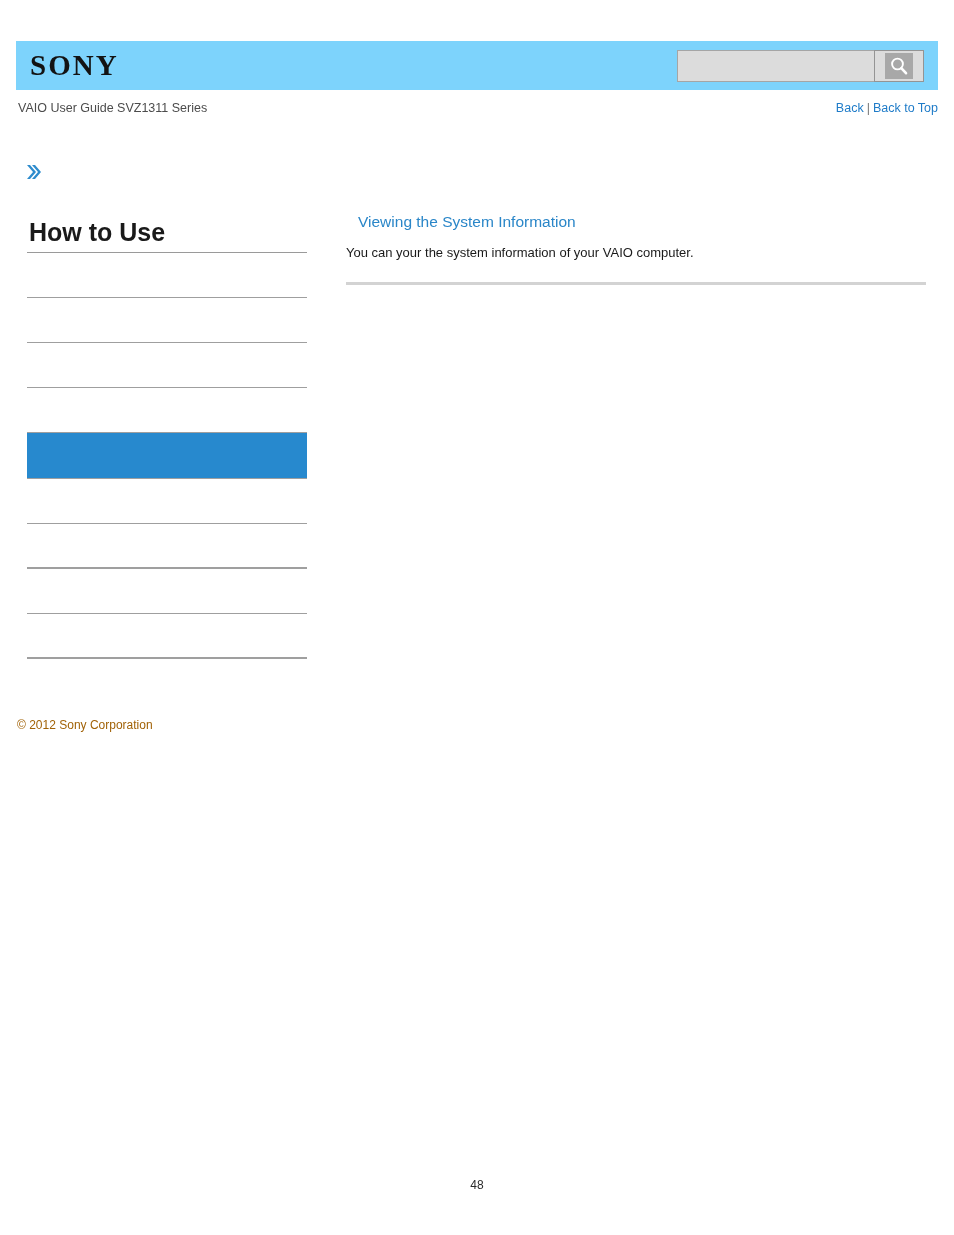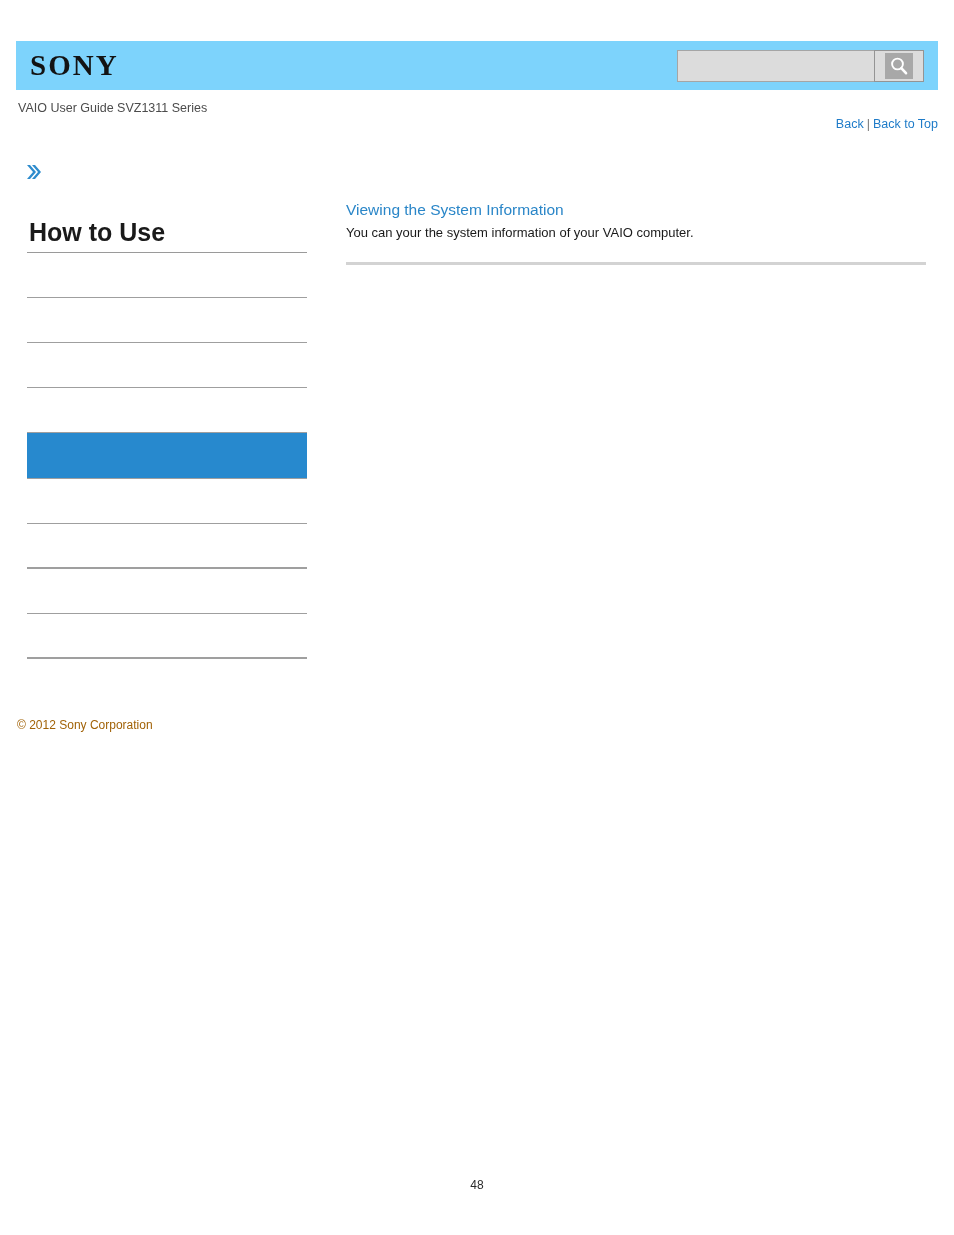"Back | Back to Top" .nav-links { margin-top: 16px -> none }
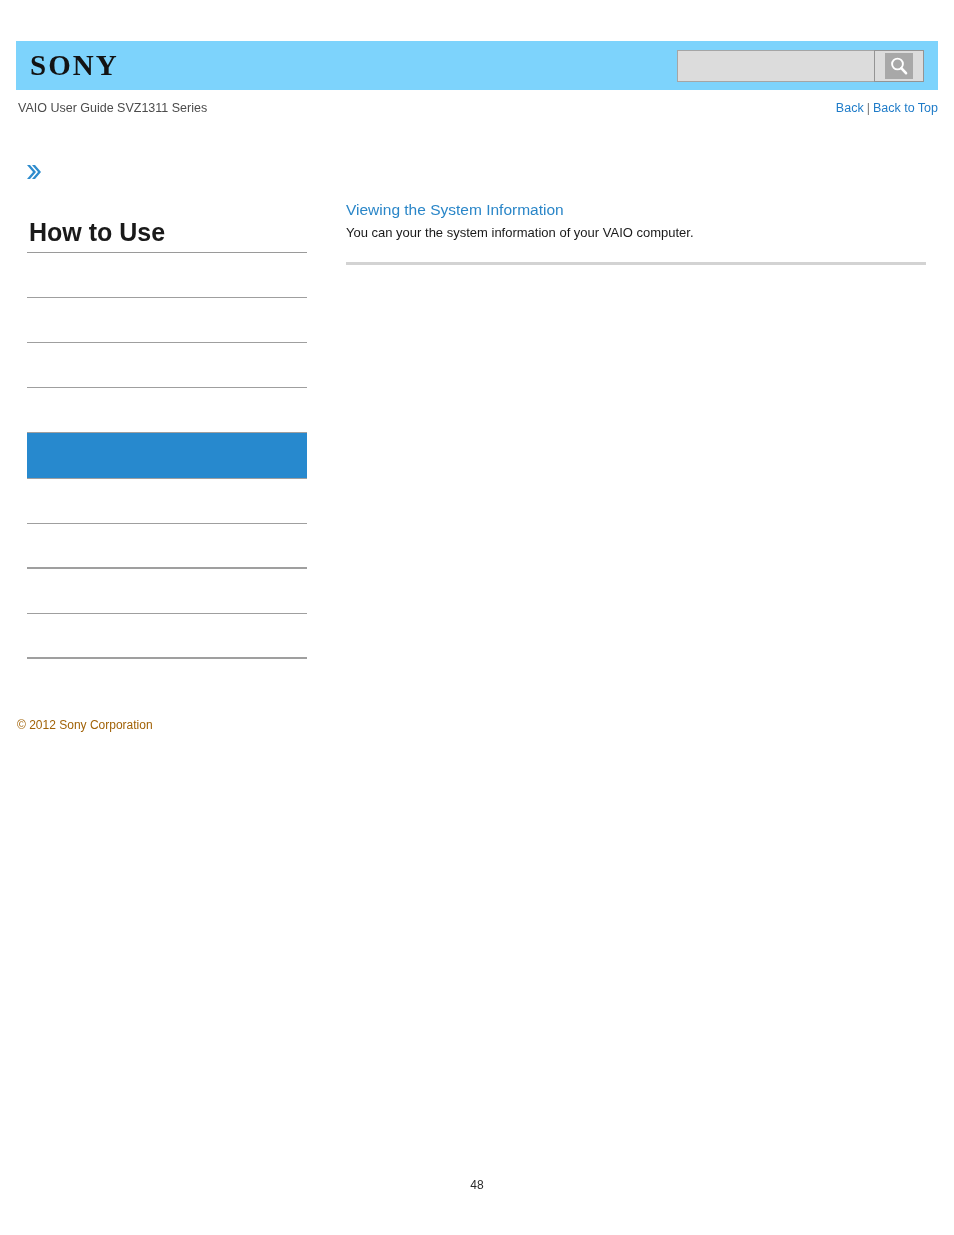"Viewing the System Information" .content-heading { margin: 0 -> 12px }
